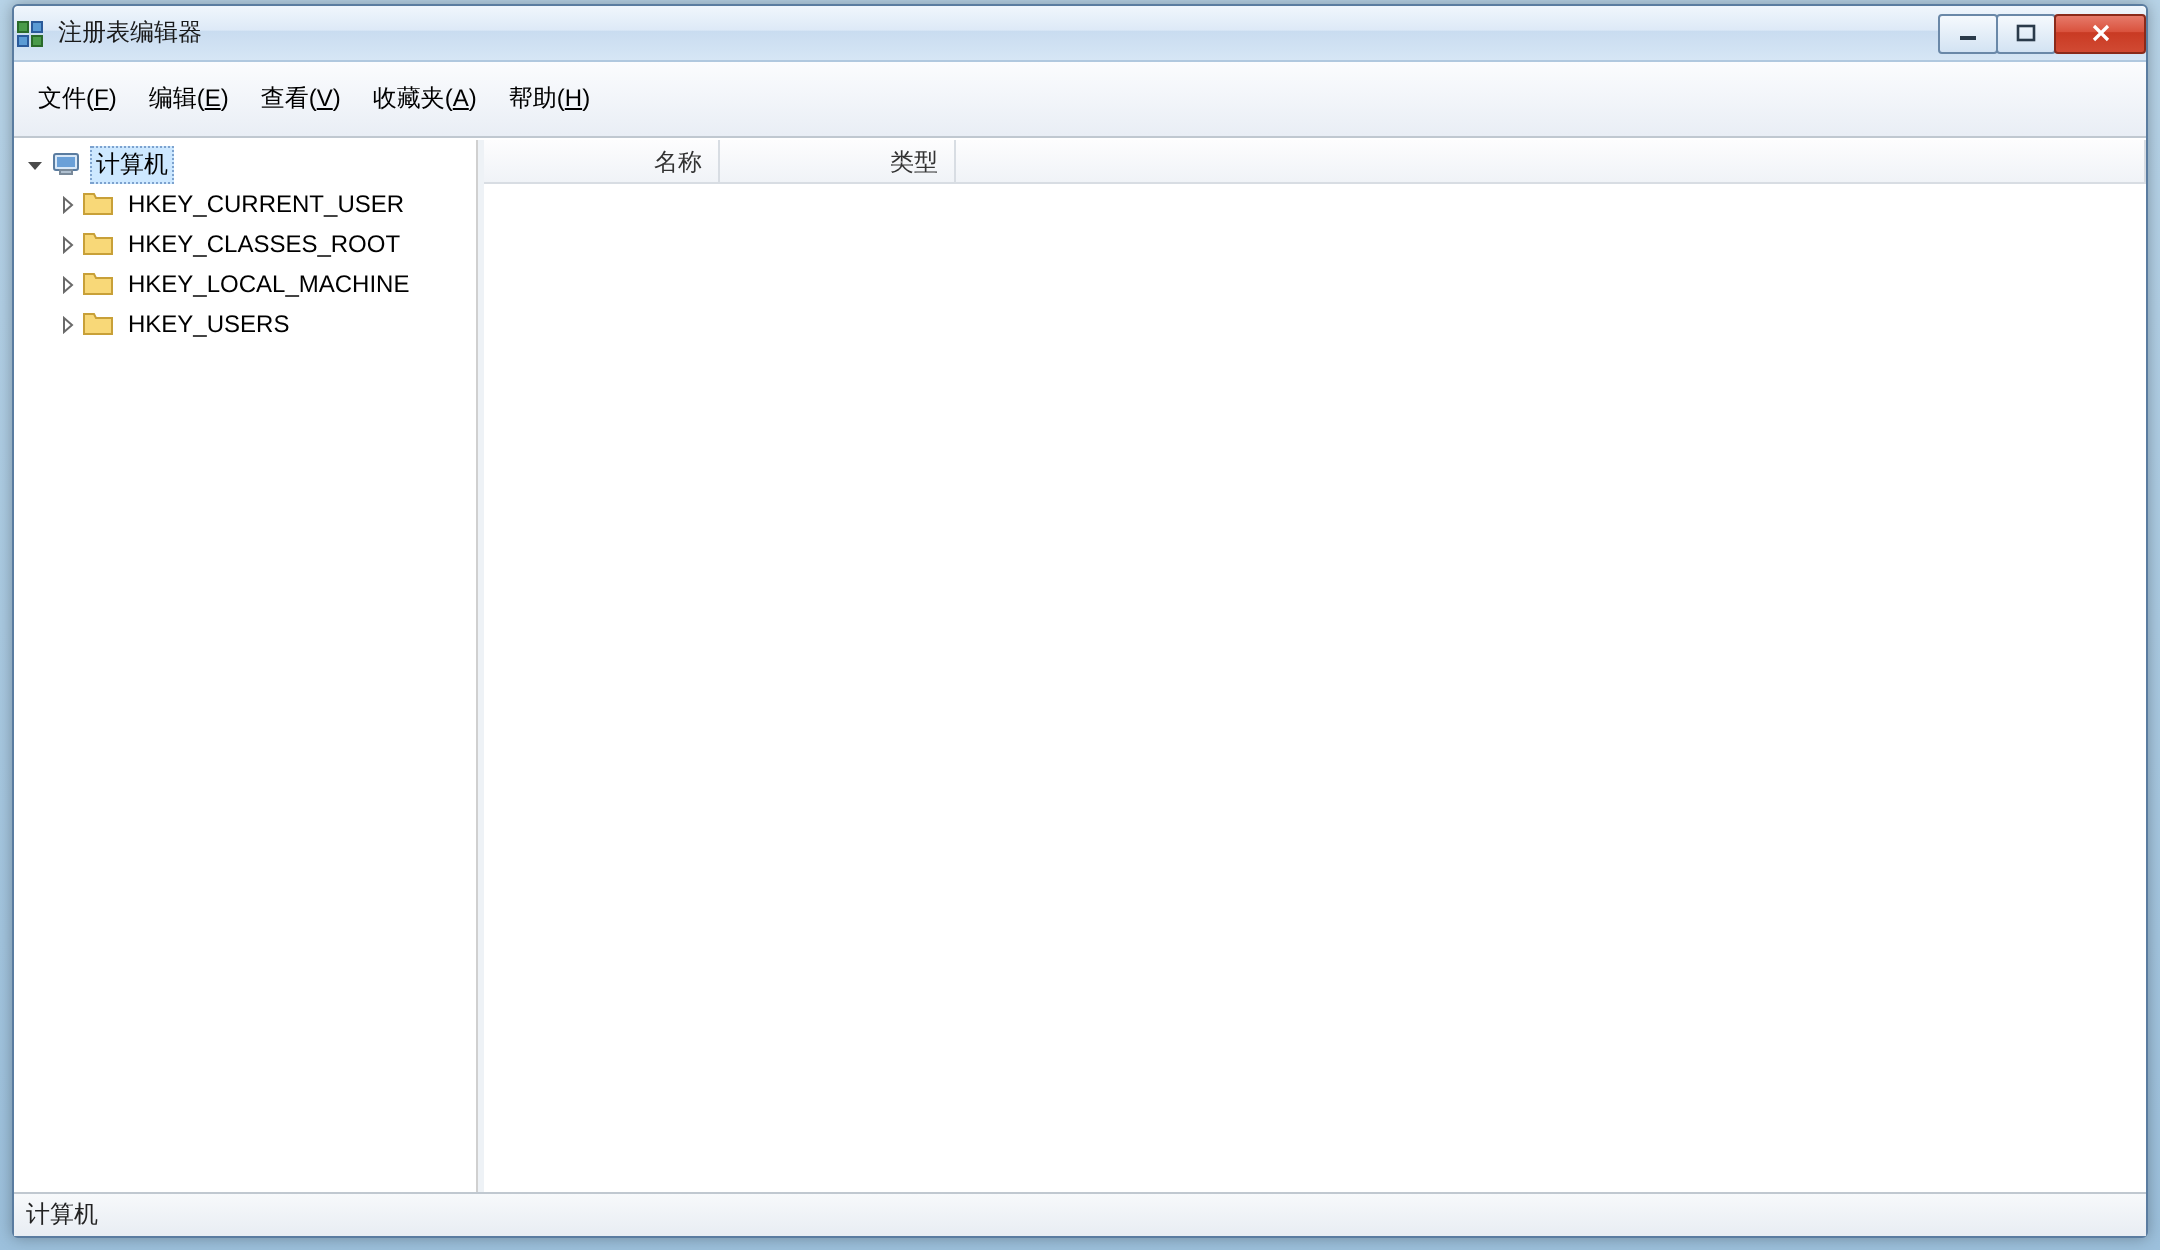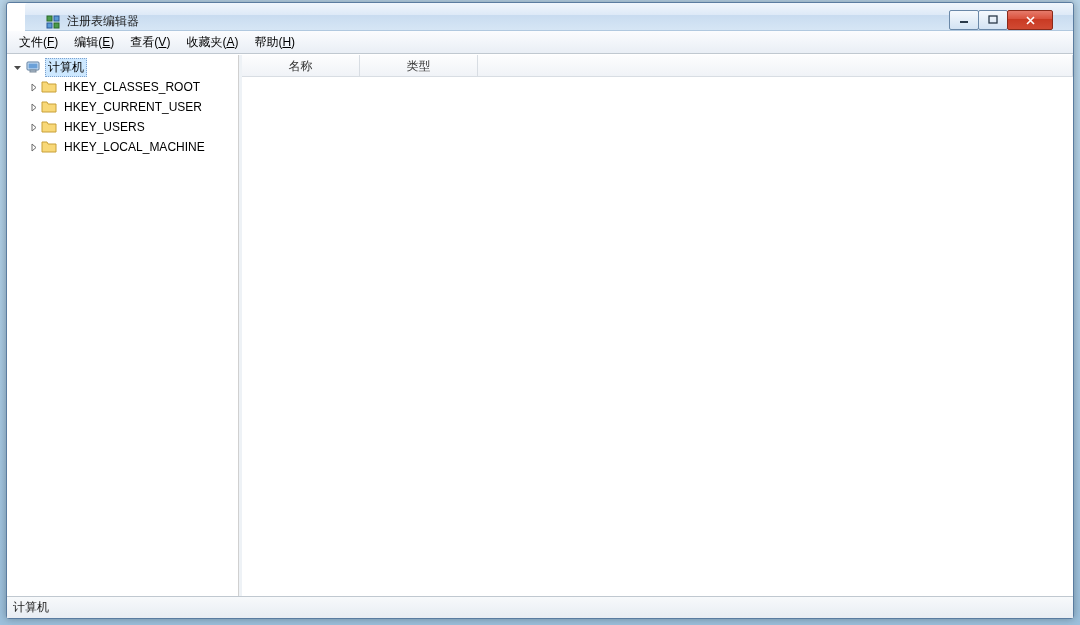"注册表编辑器" .titlebar { align-items: flex-end -> center; margin-left: 18px -> none; padding: 0 20px -> 0 0 }
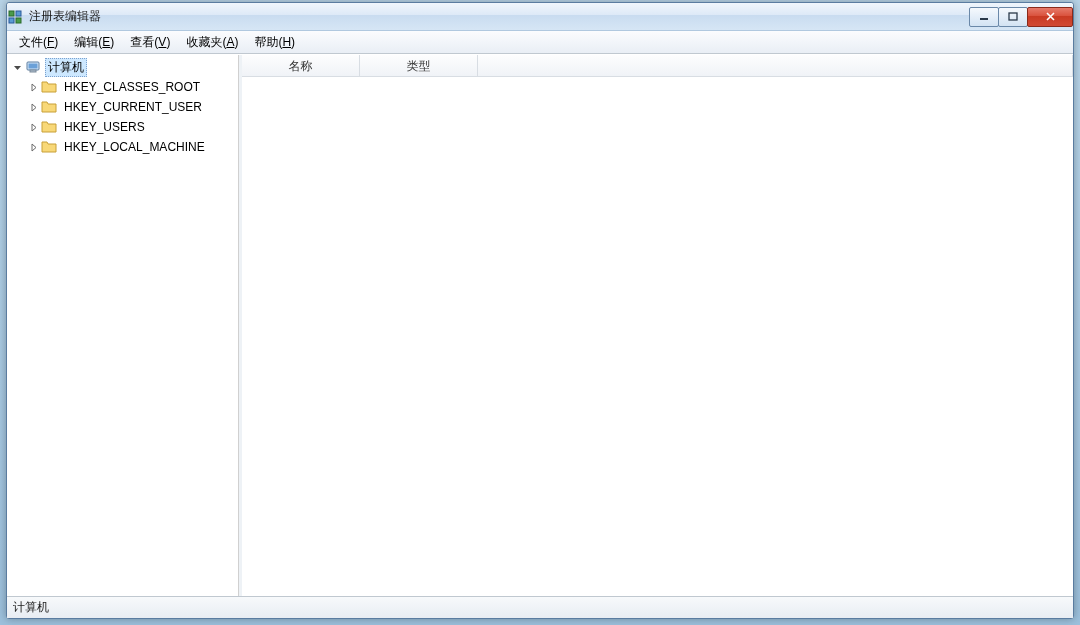"文件(F)" .menubar { height: 23px -> 38px }
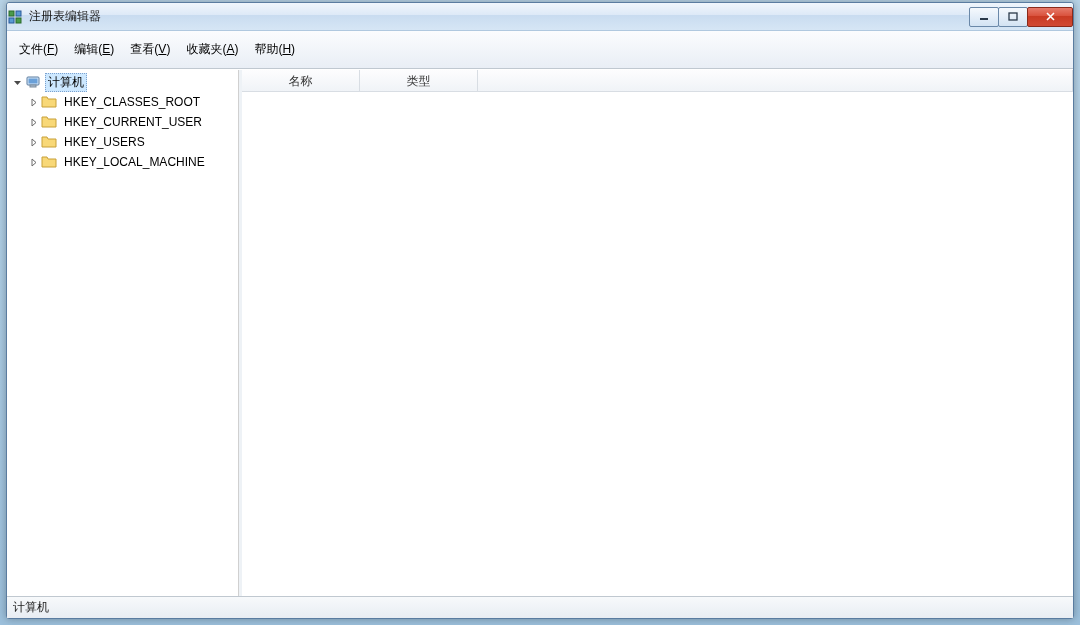"名称" .col-header { text-align: center -> right }
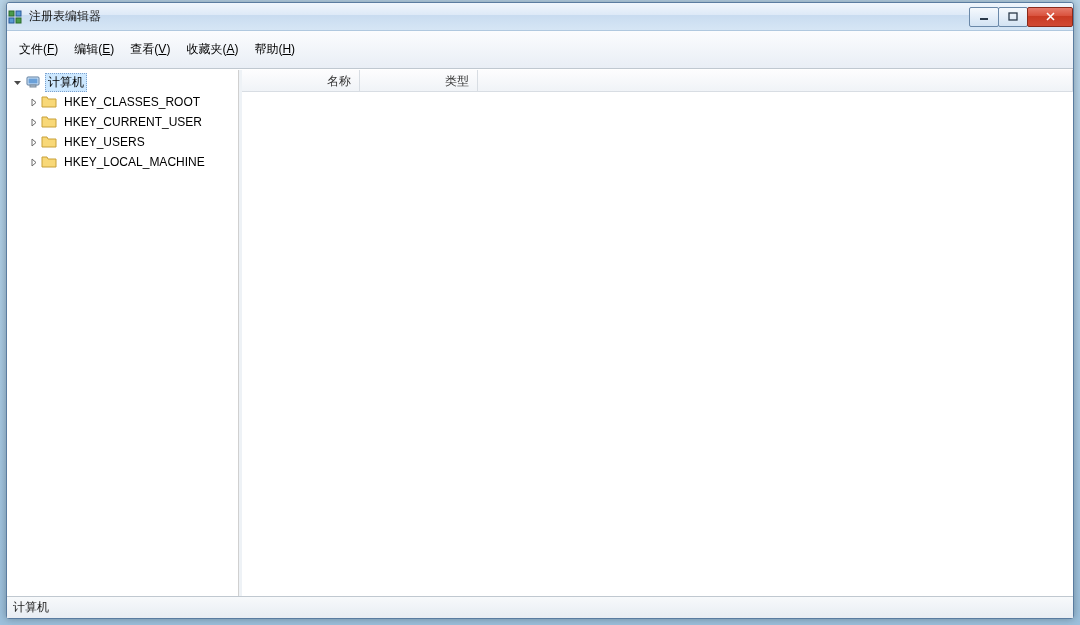"HKEY_CLASSES_ROOT" div.tree-node { order: before "HKEY_CURRENT_USER" -> after "HKEY_CURRENT_USER" }
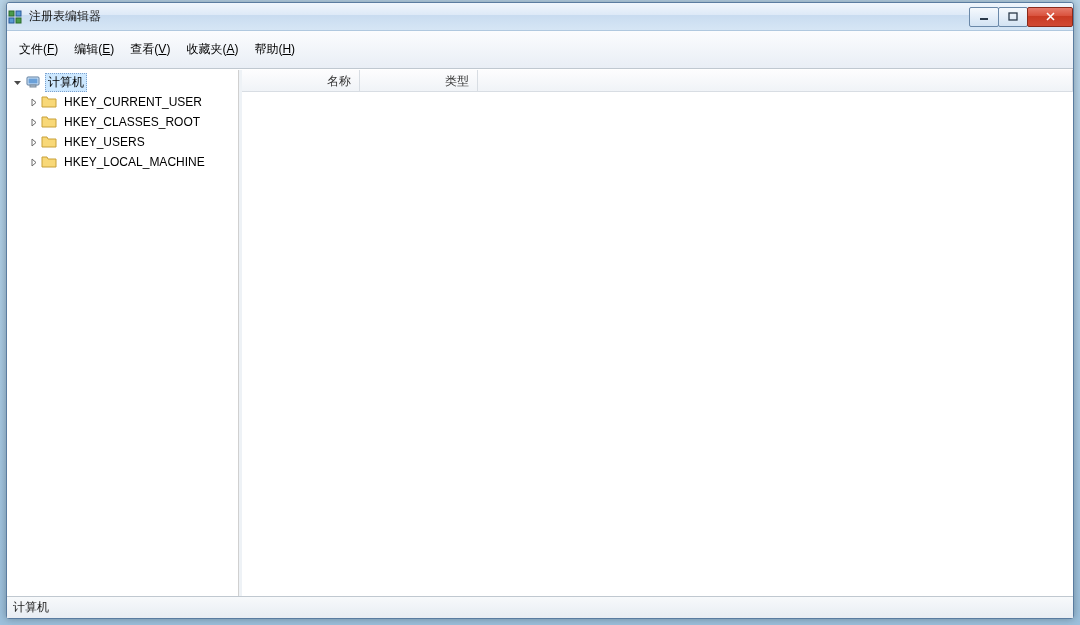"HKEY_USERS" div.tree-node { order: before "HKEY_LOCAL_MACHINE" -> after "HKEY_LOCAL_MACHINE" }
